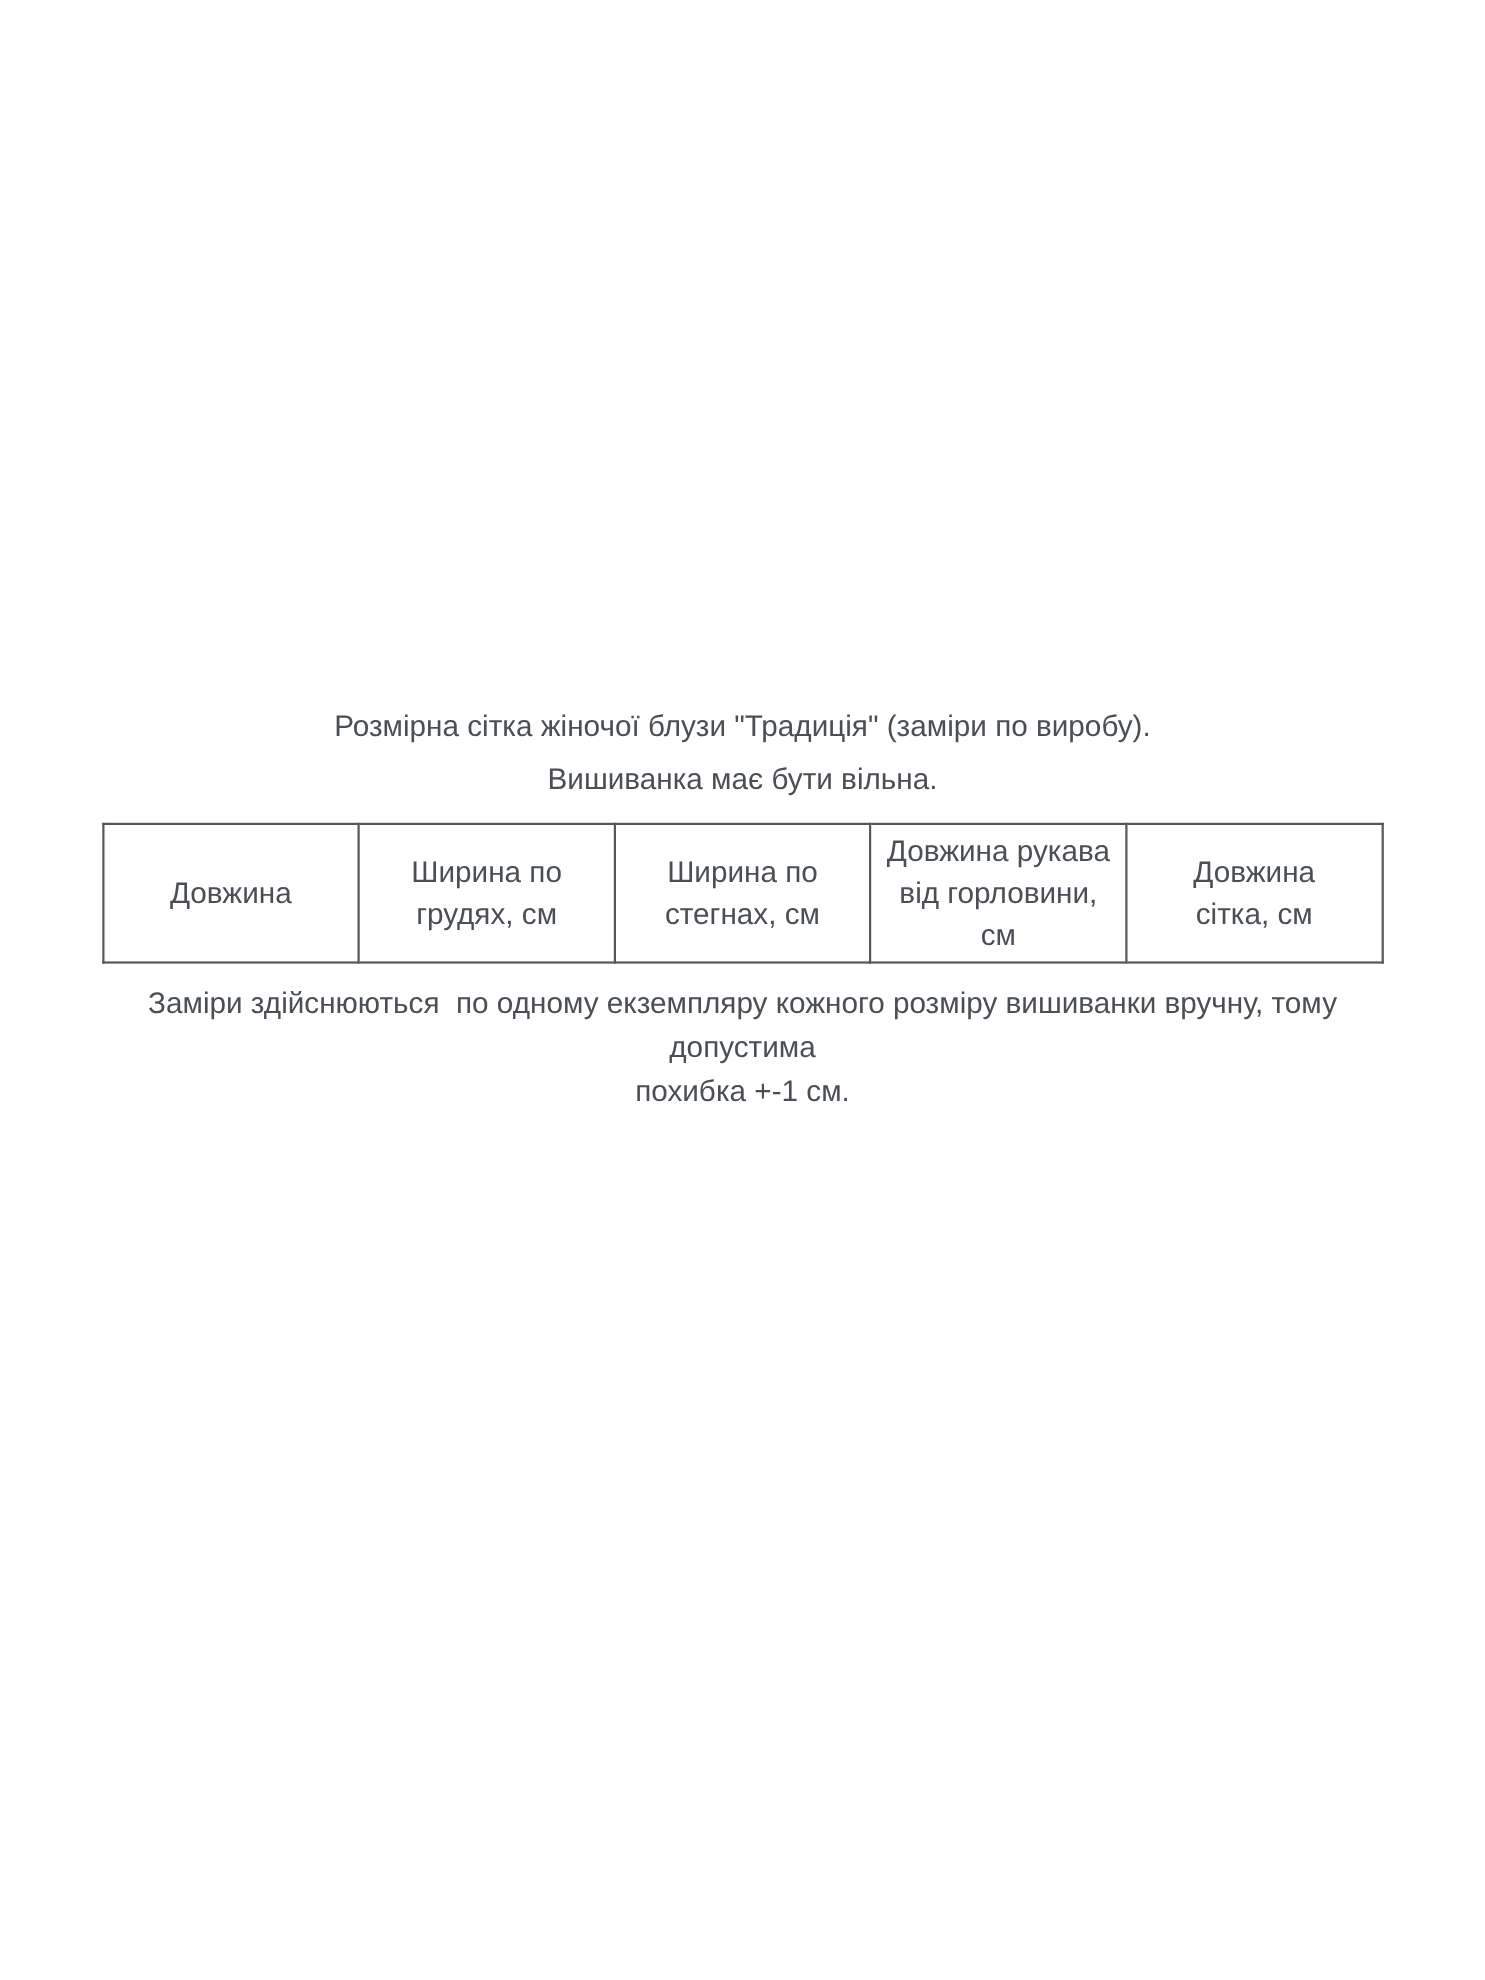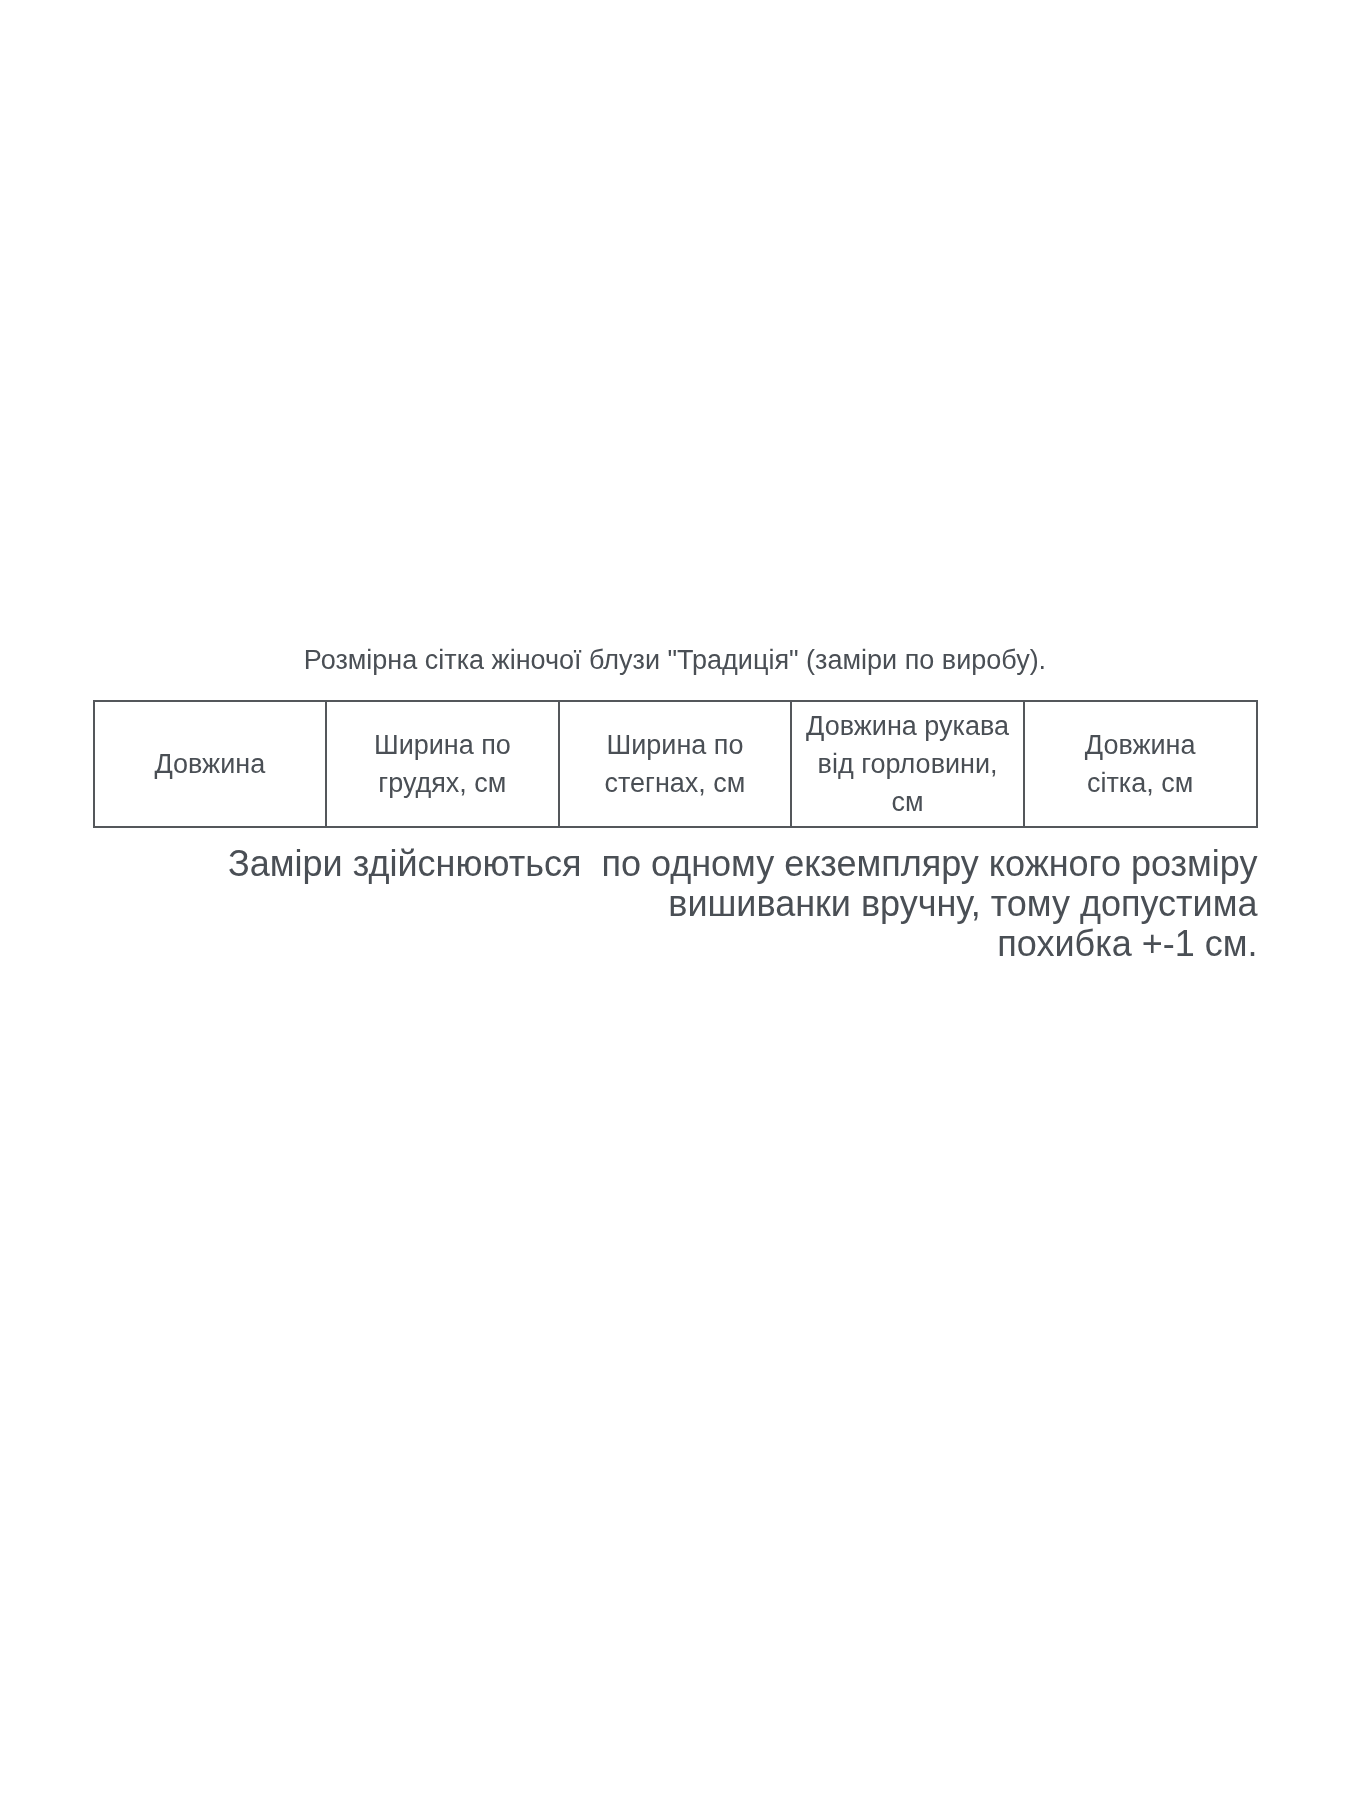"Вишиванка має бути вільна." p.subtitle-line { html: none -> <p>Вишиванка має бути вільна.</p> }
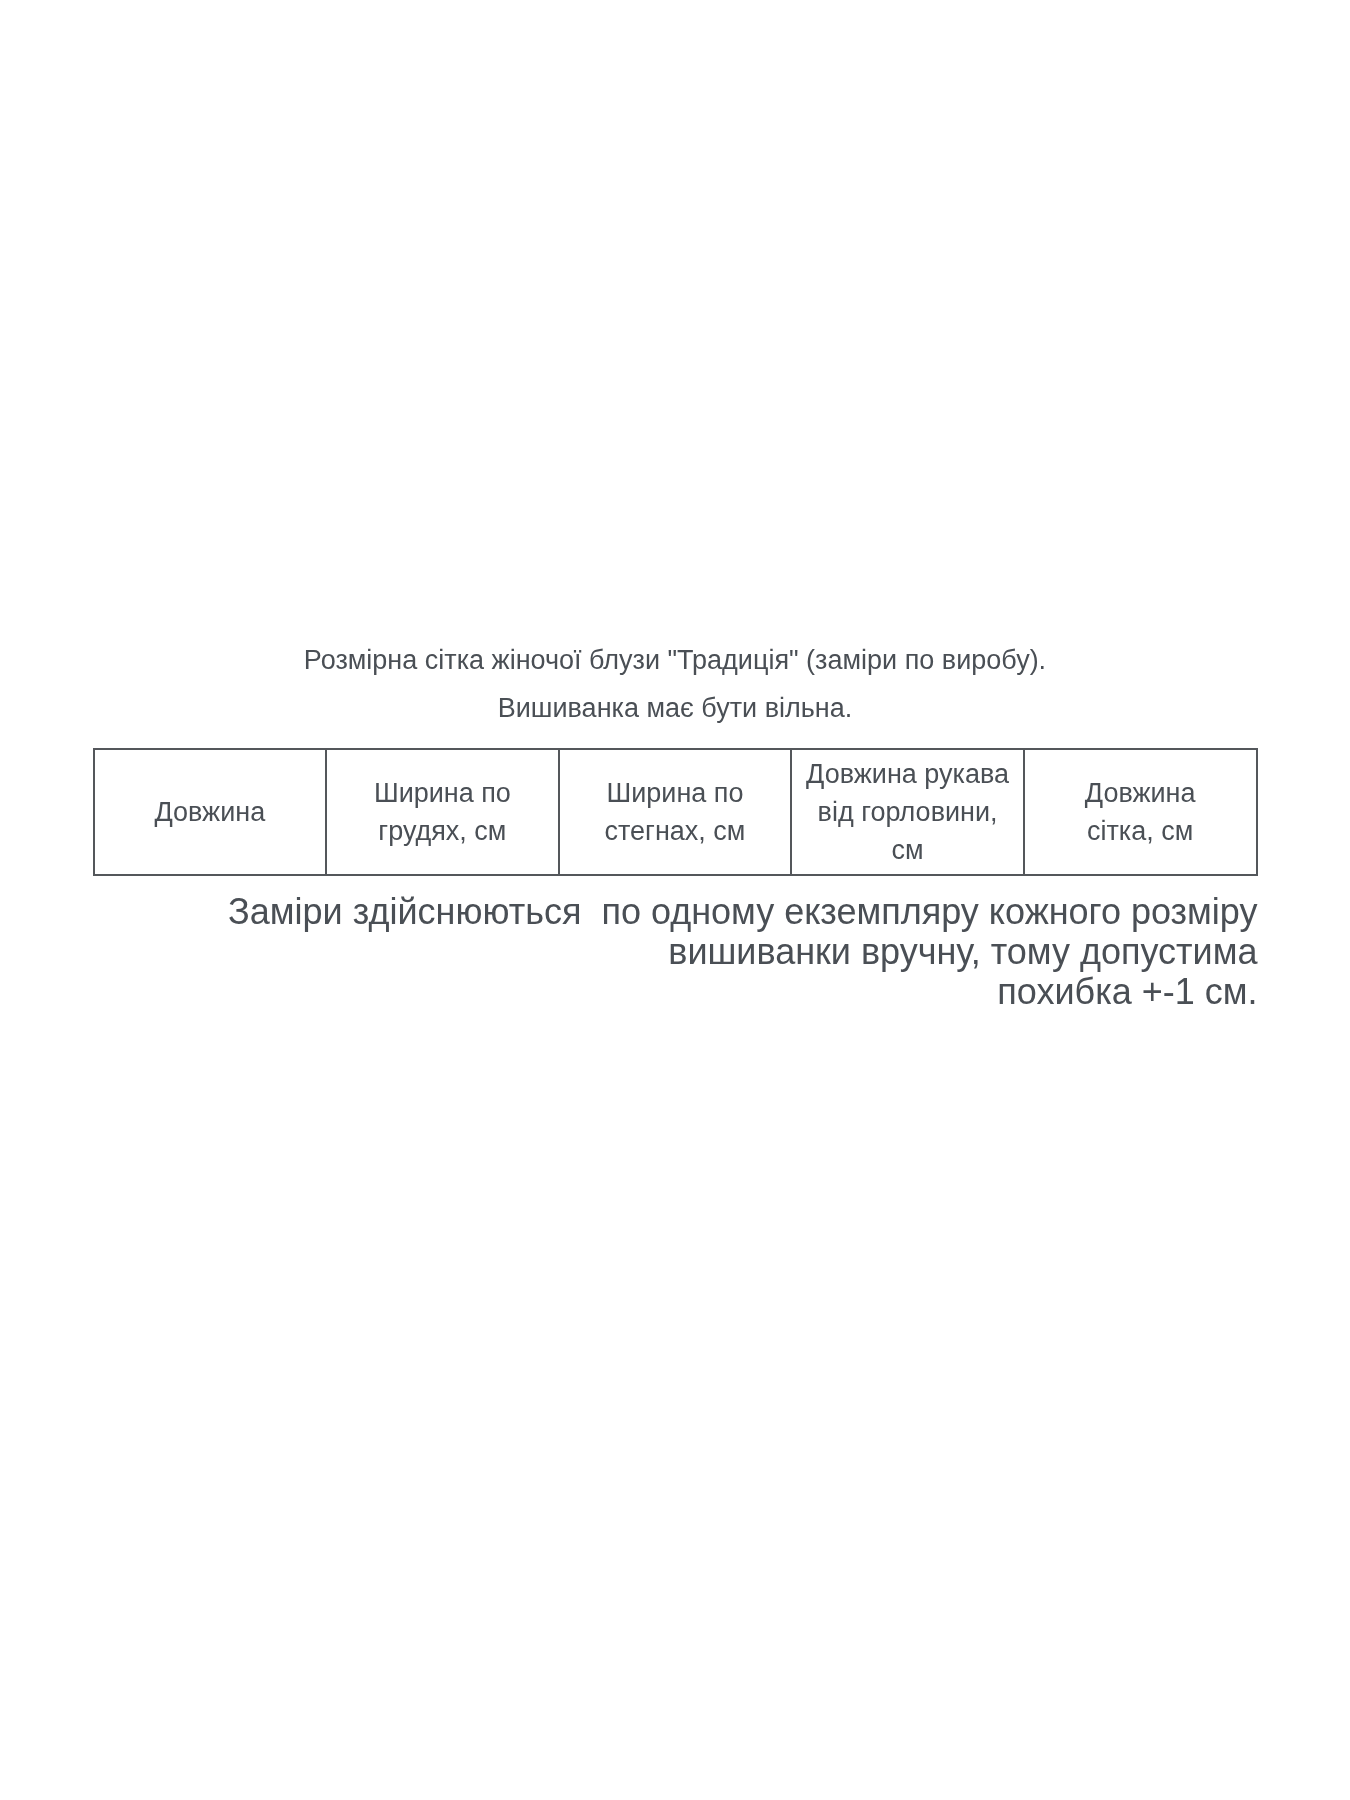"Заміри здійснюються по одному екземпляру" .footer-note { font-size: 36px -> 27px; text-align: right -> center }
